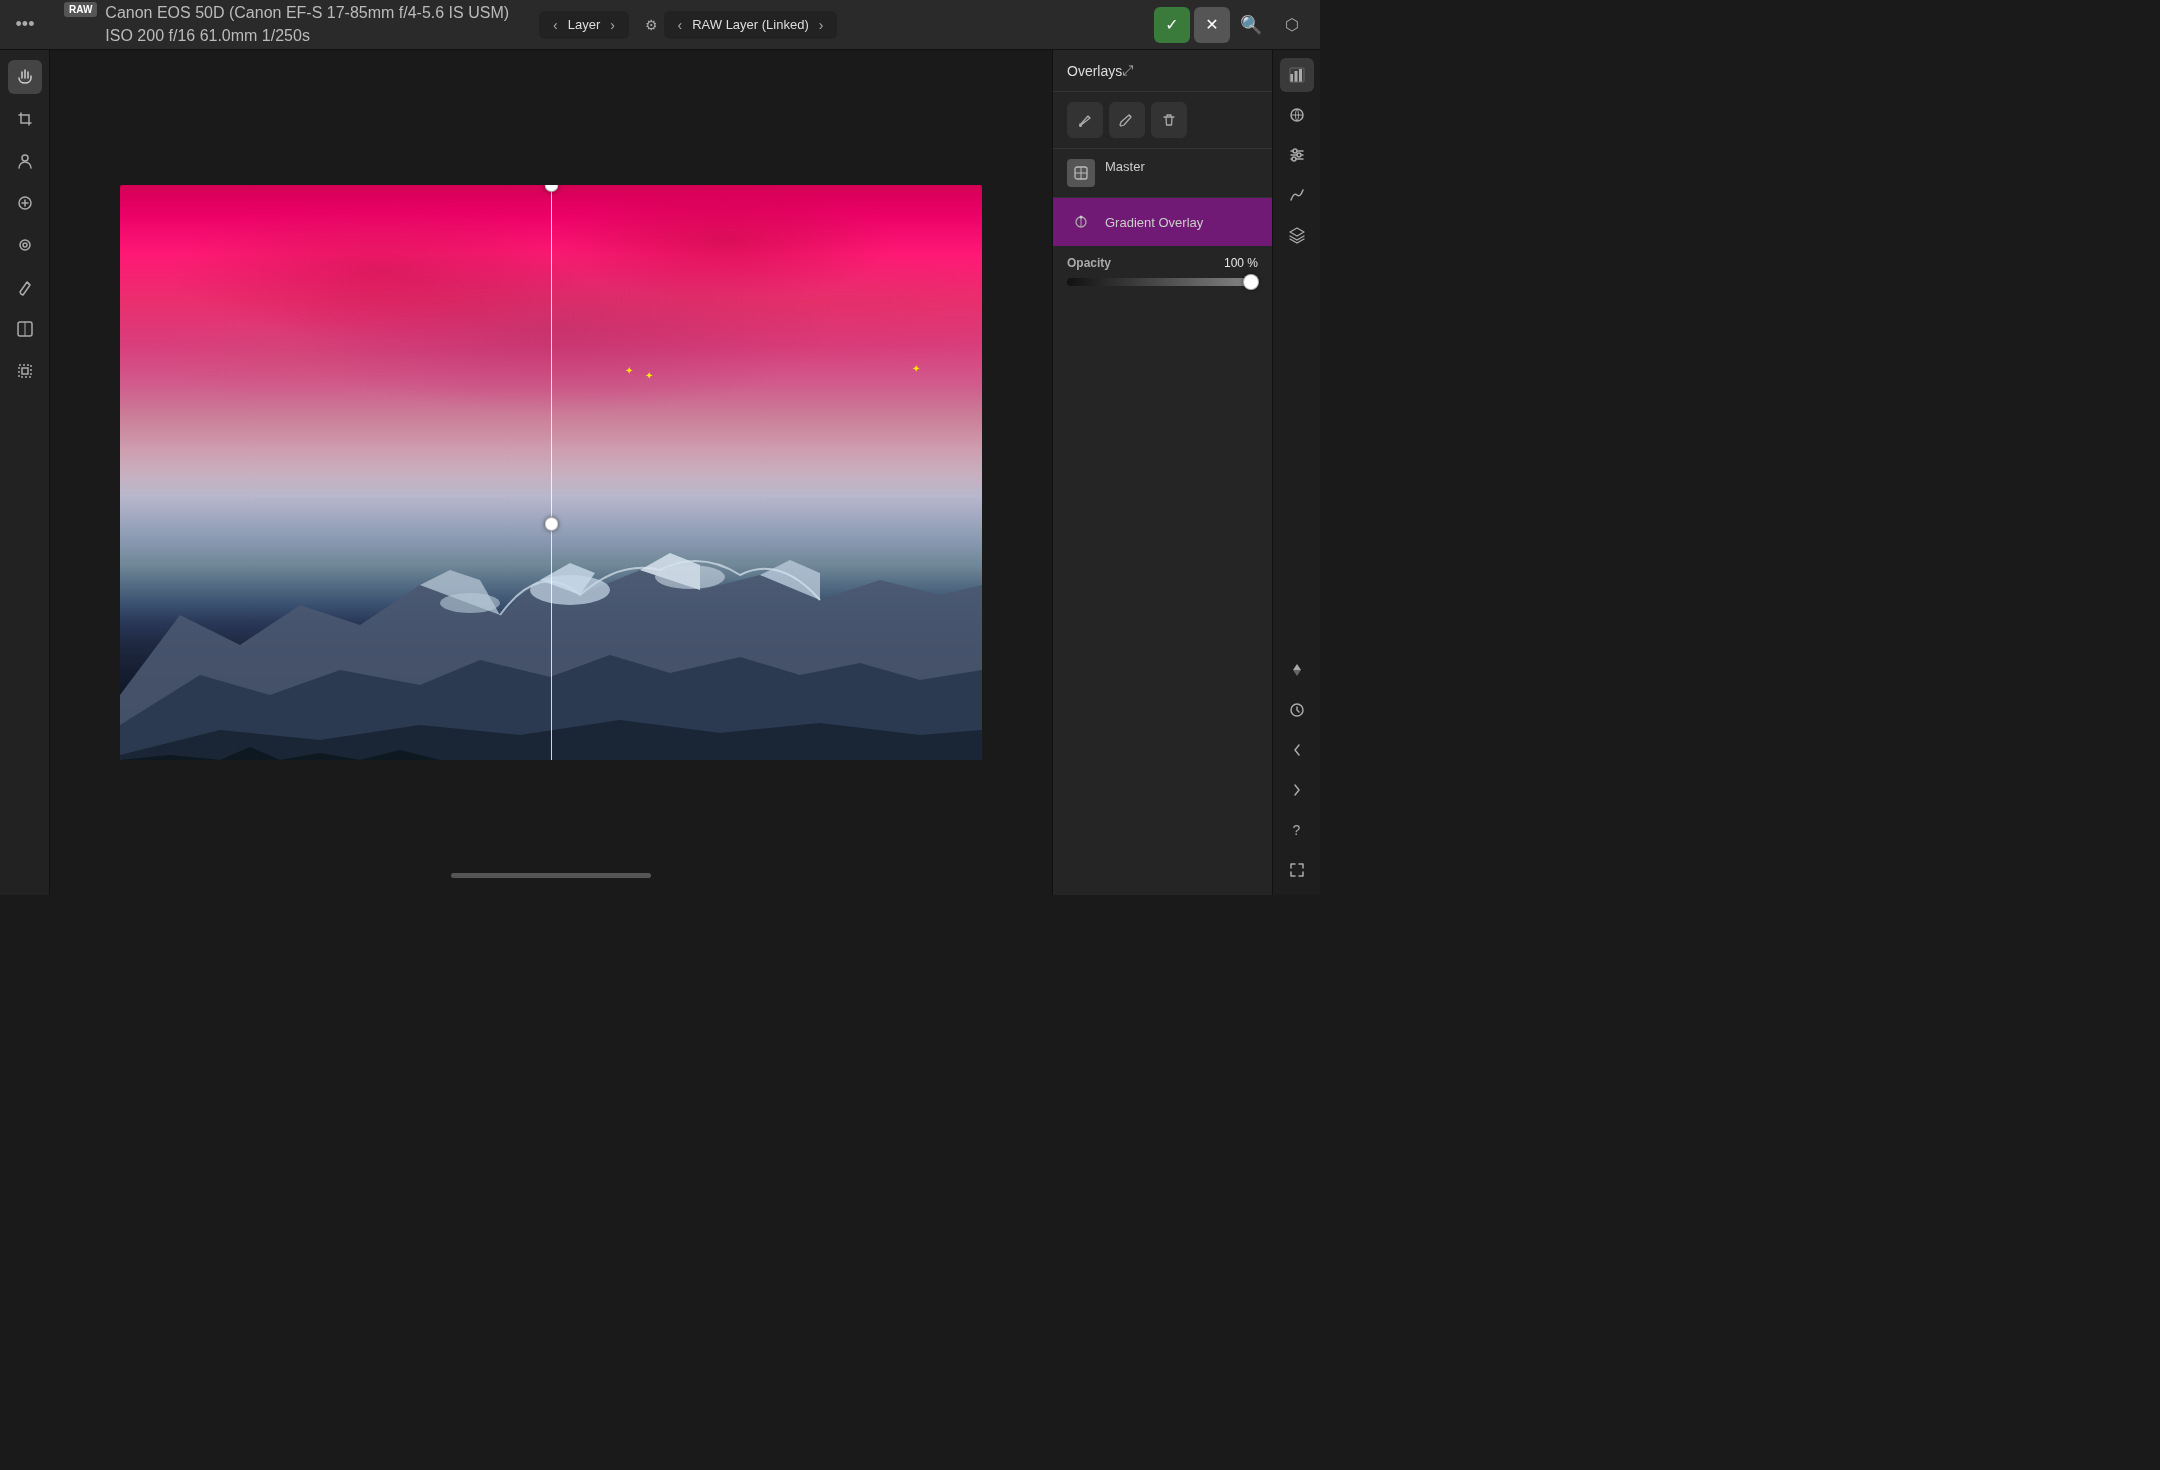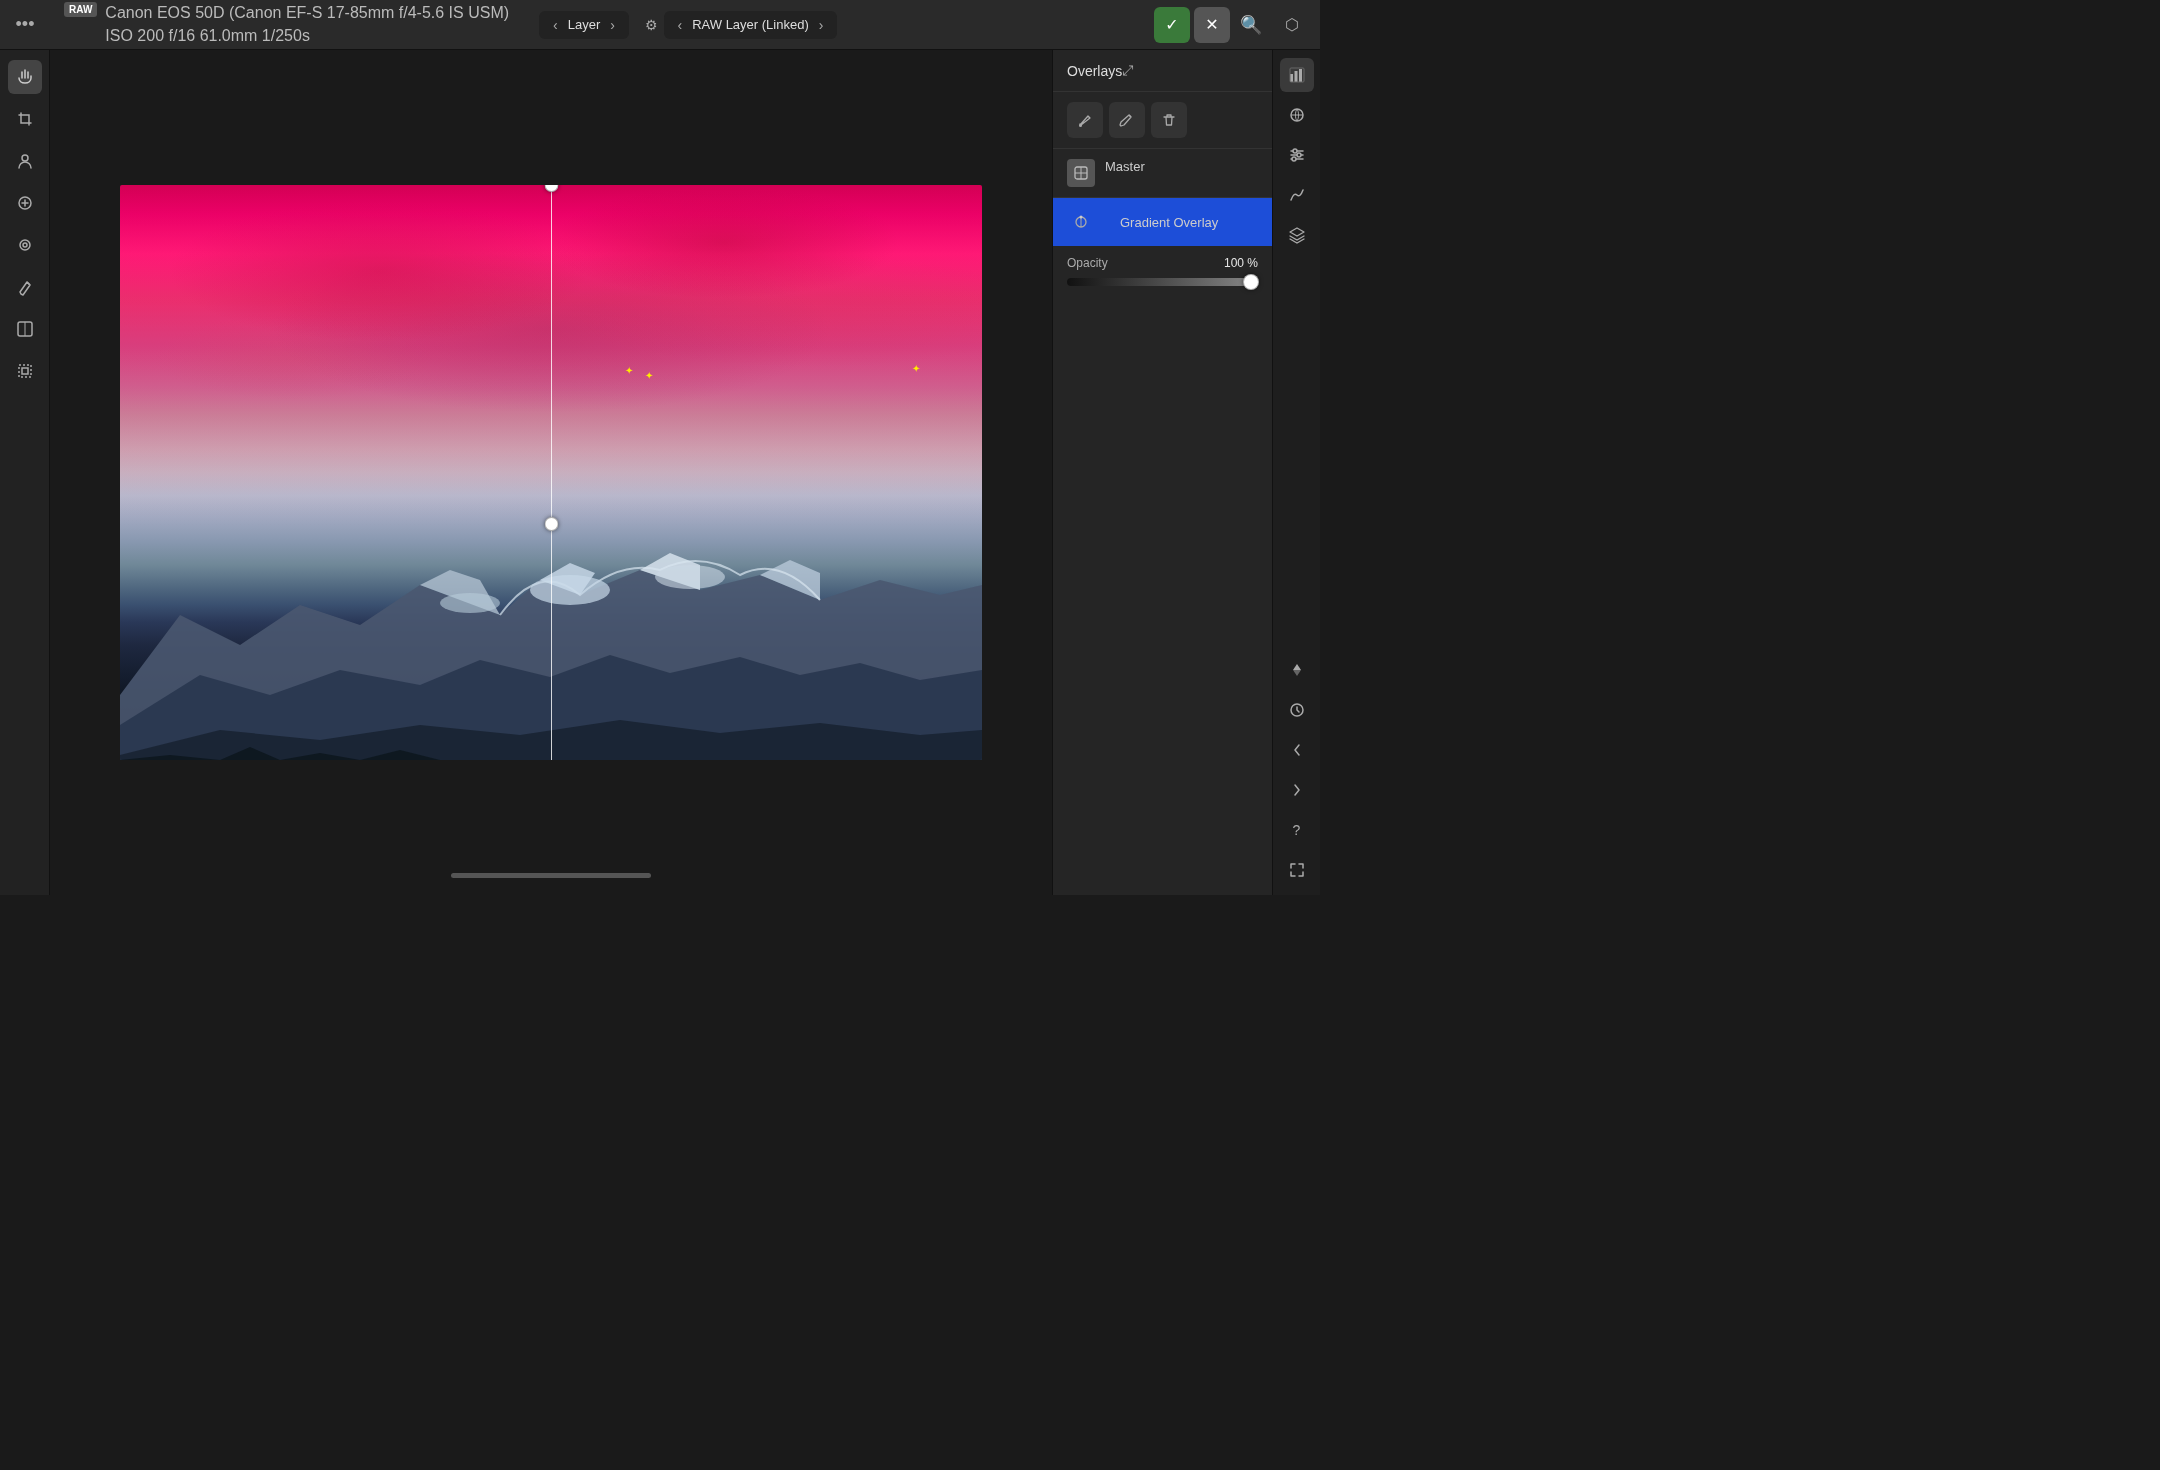"Gradient Overlay" .overlay-item { background: #1d4ed8 -> #701a75; gap: 25px -> 10px }
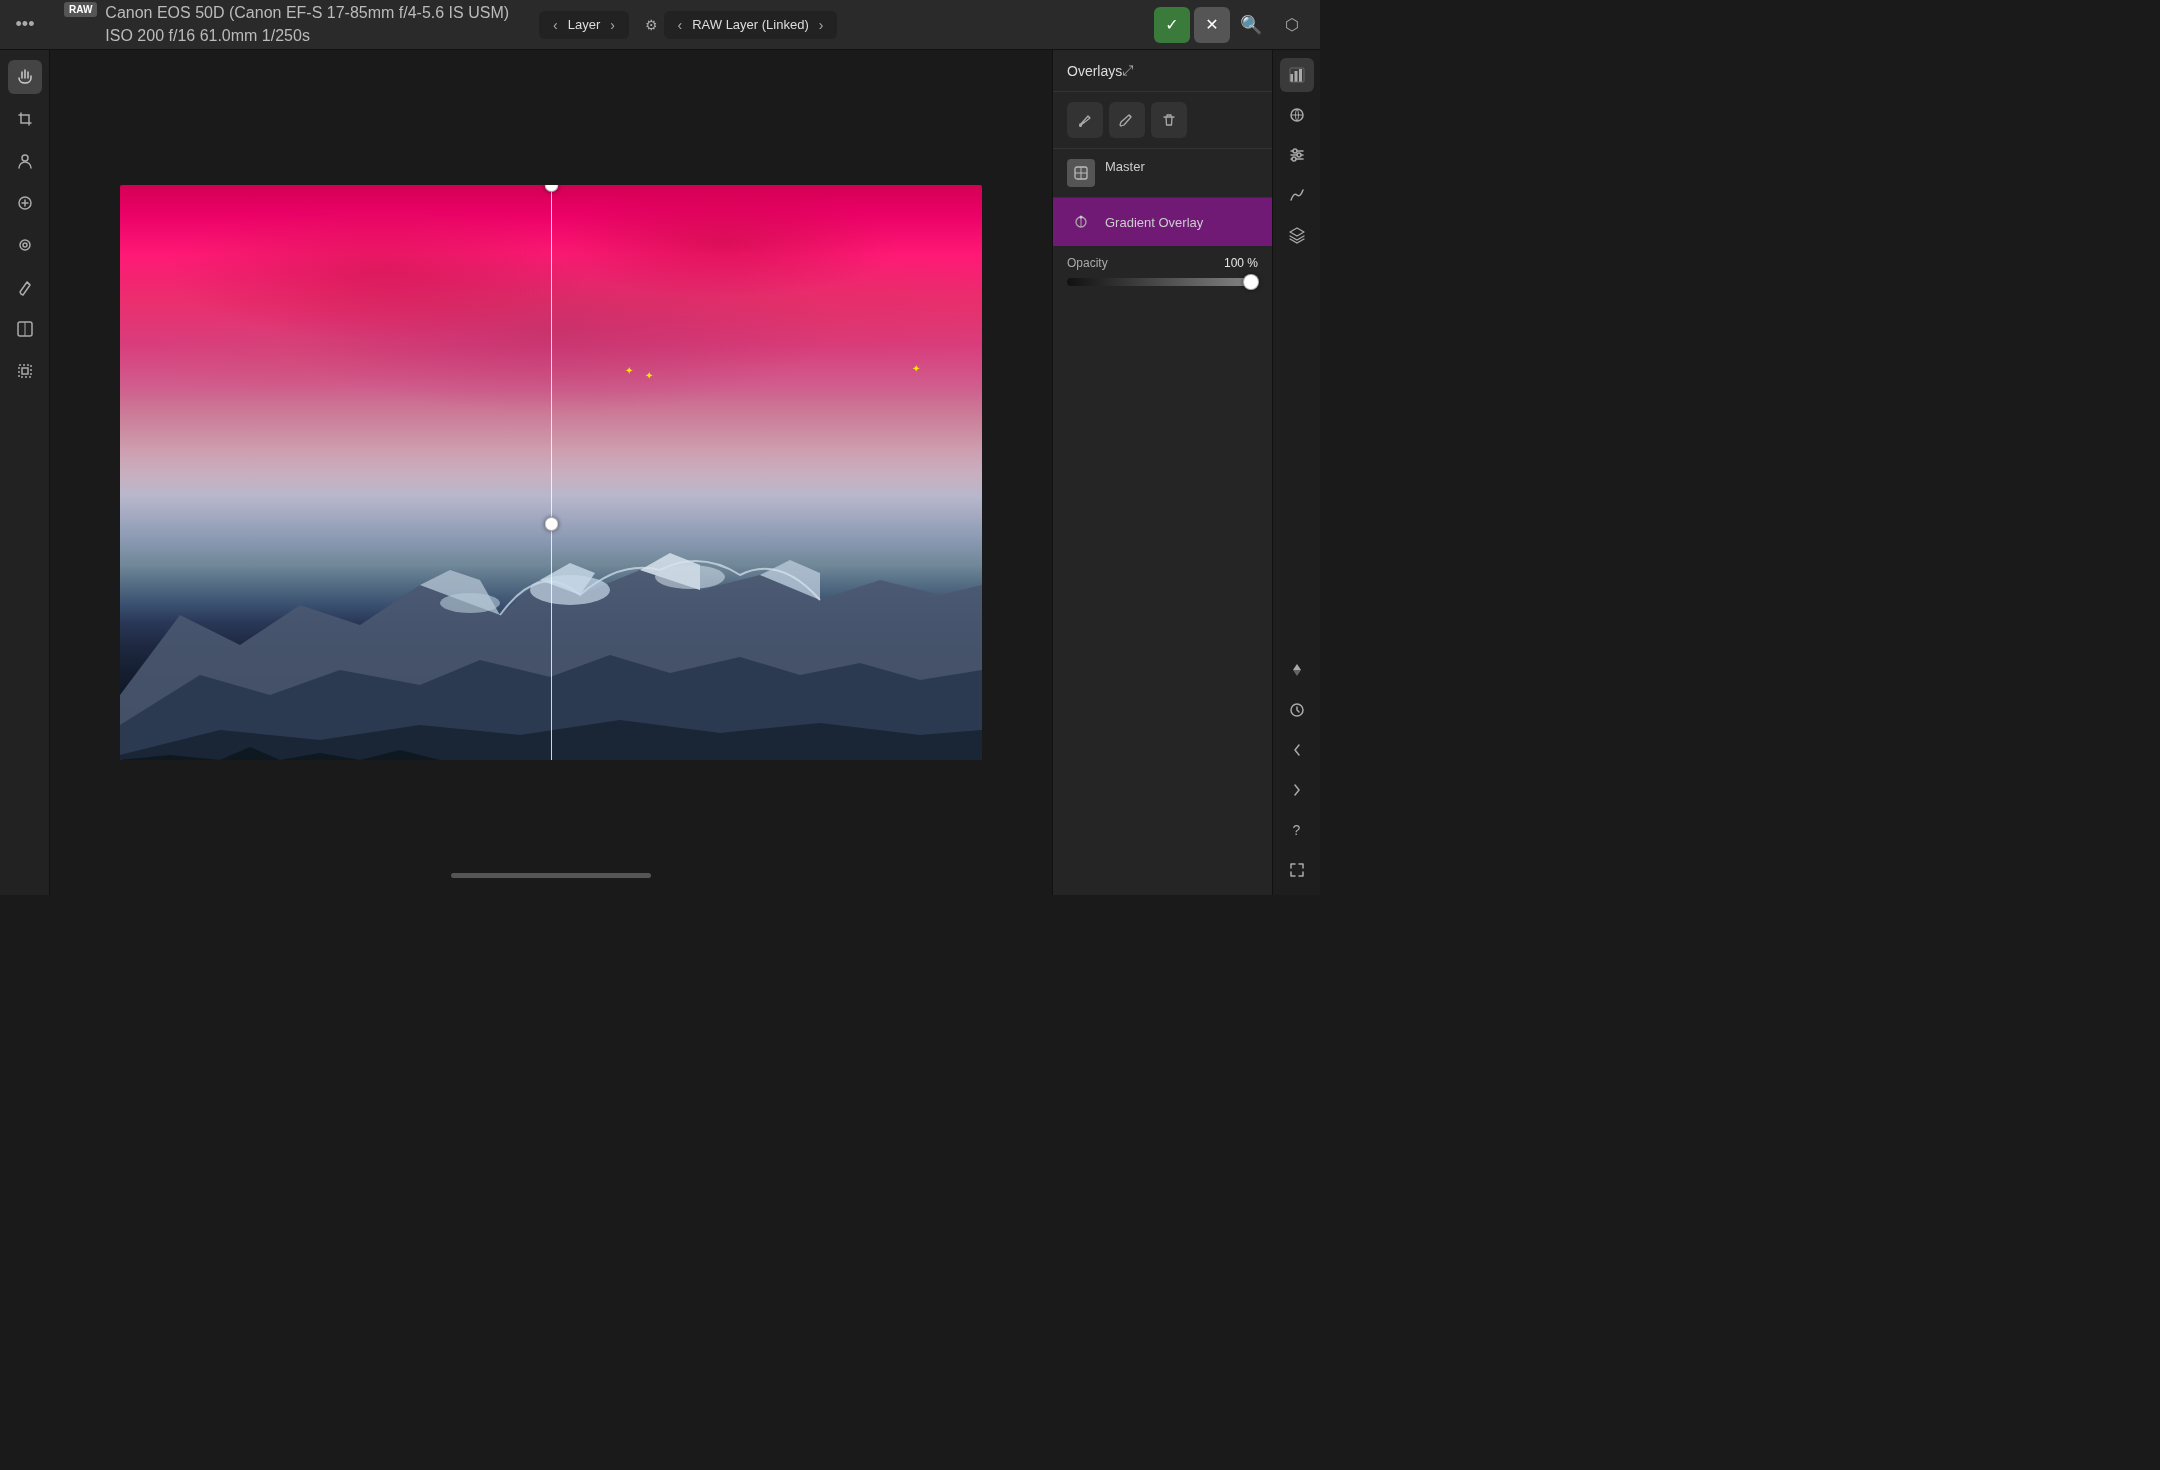"Opacity" .opacity-label { font-weight: none -> bold }
